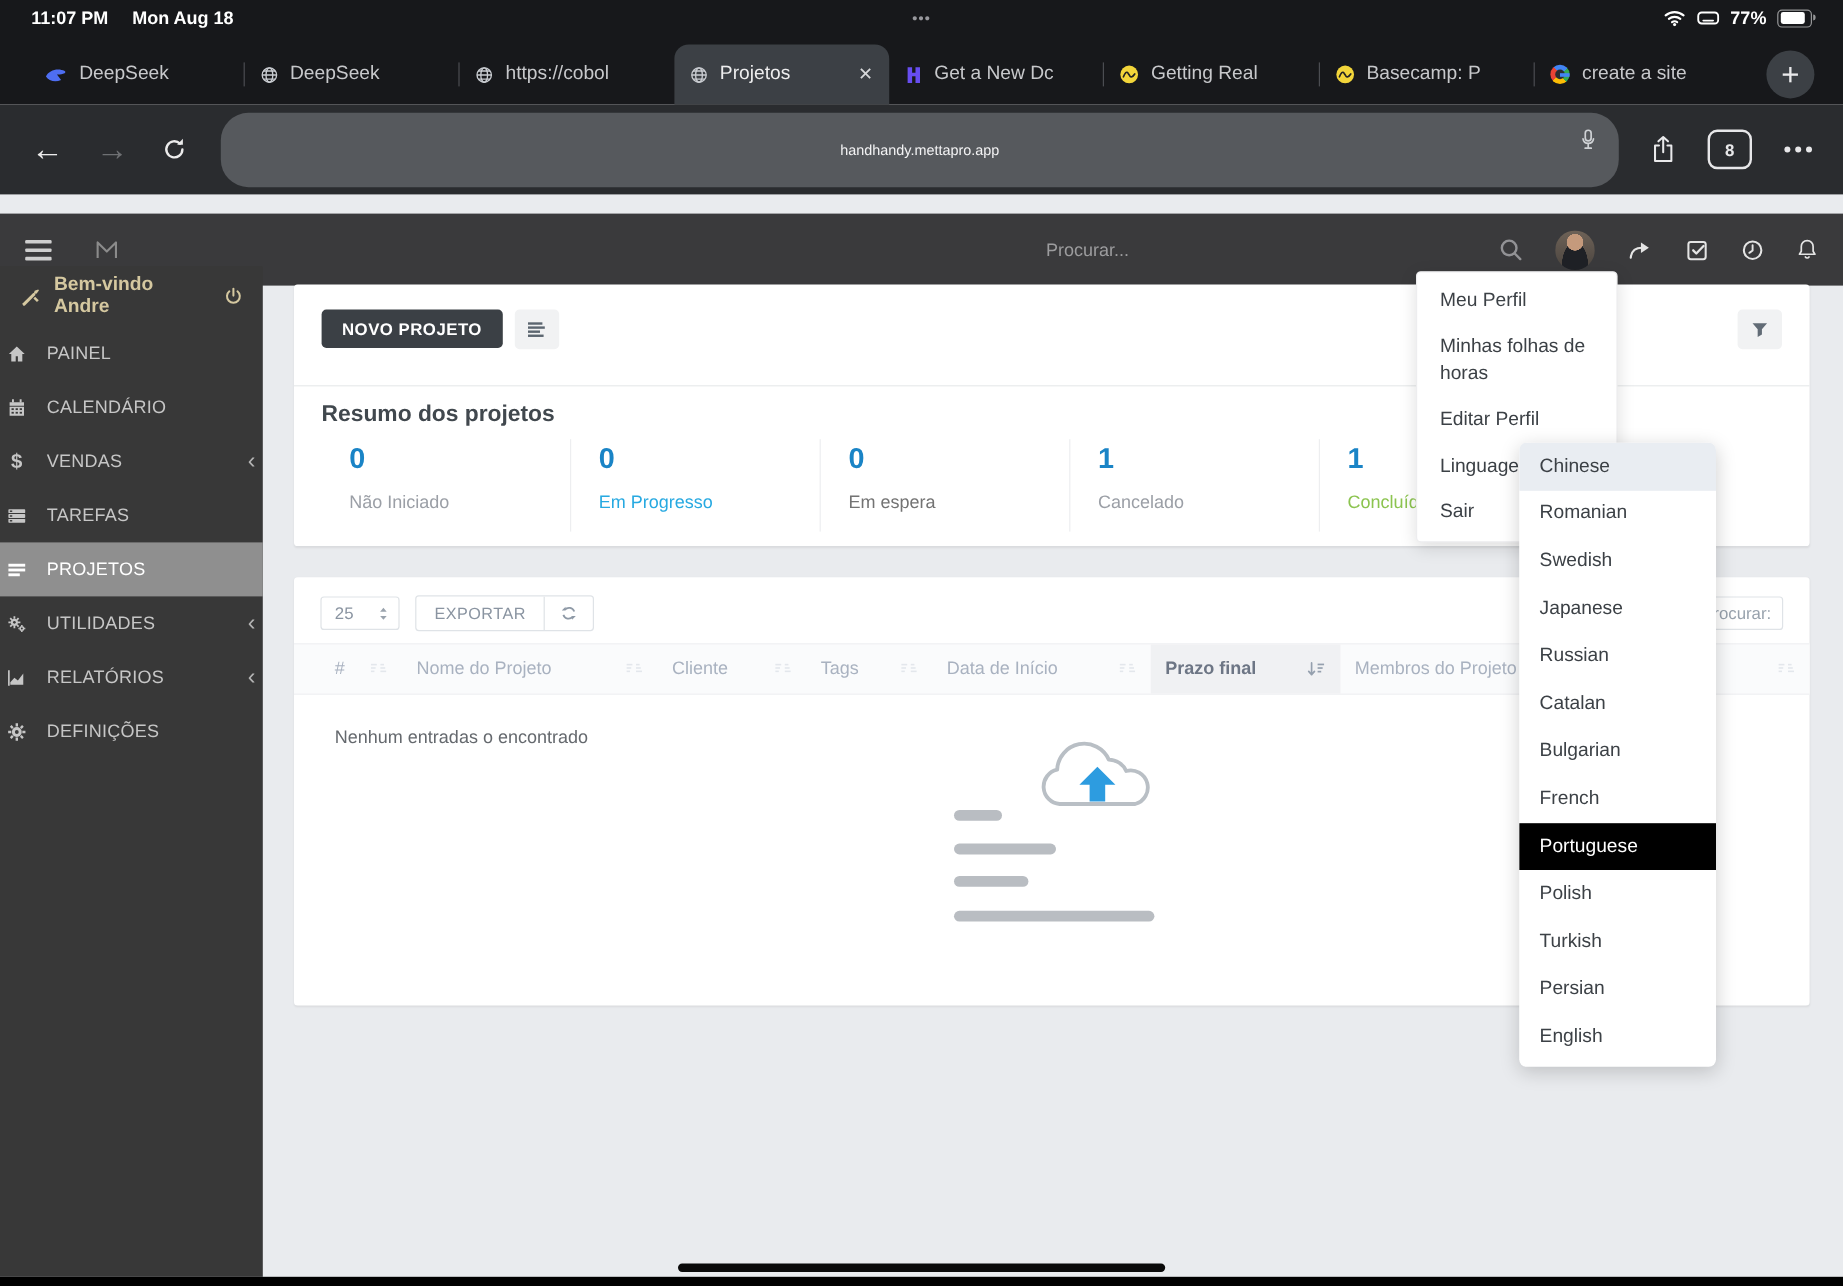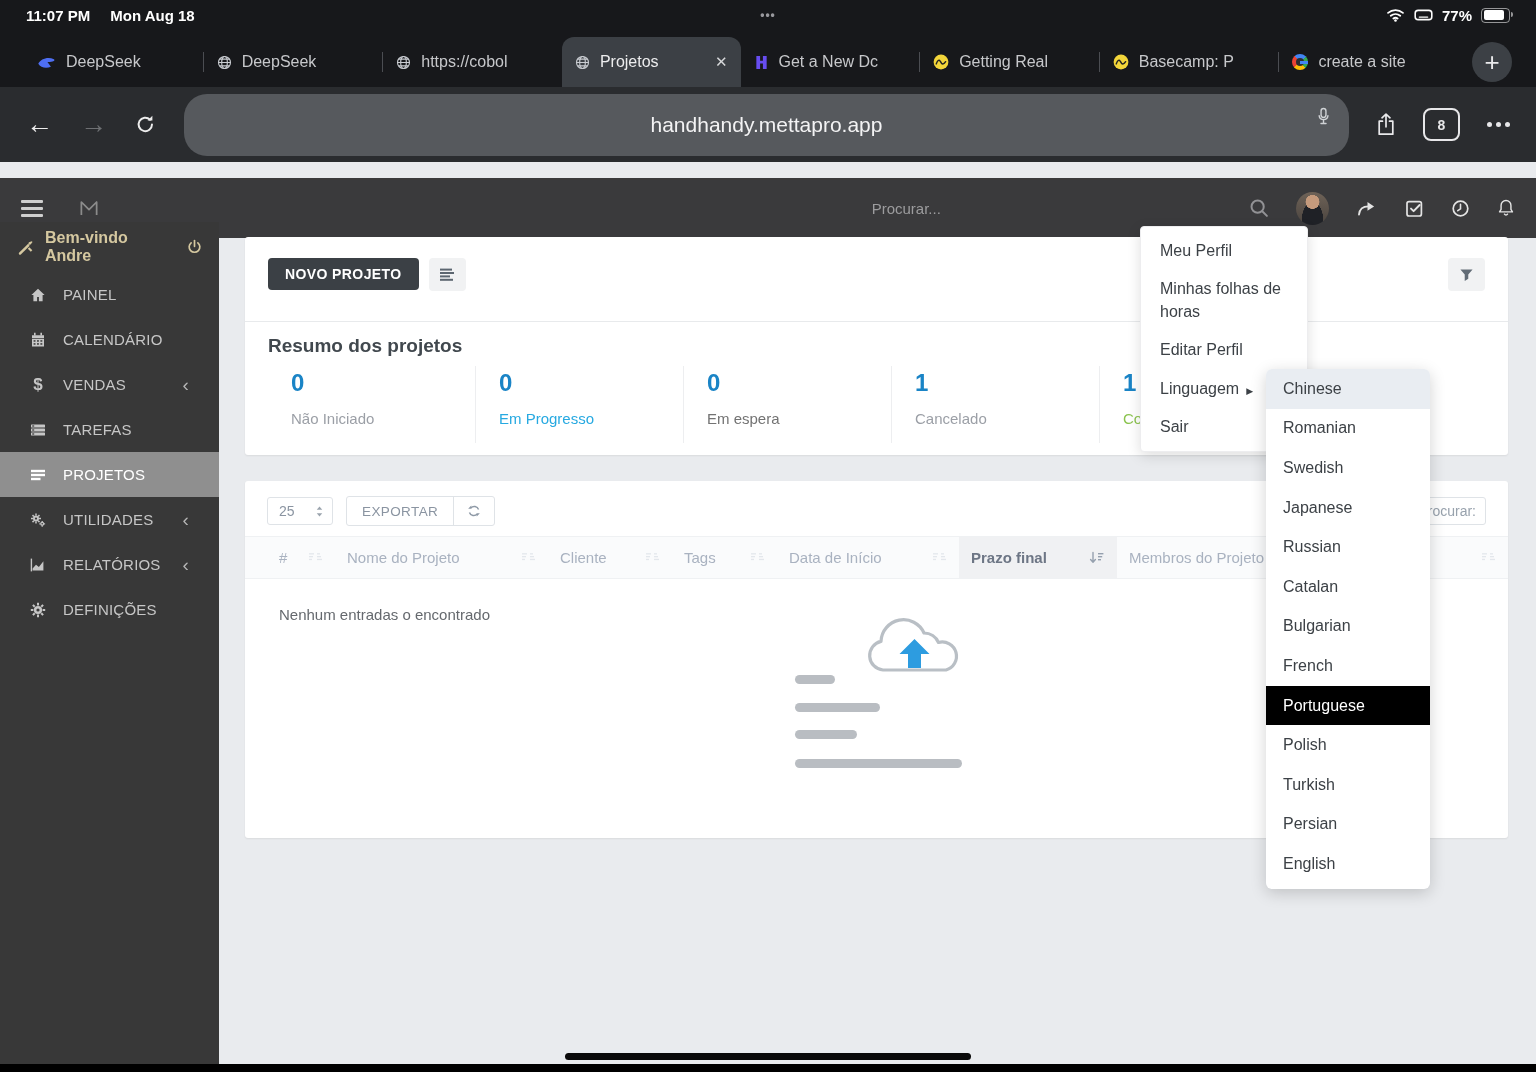"handhandy.mettapro.app" .urlpill { font-size: 21px -> 12px }
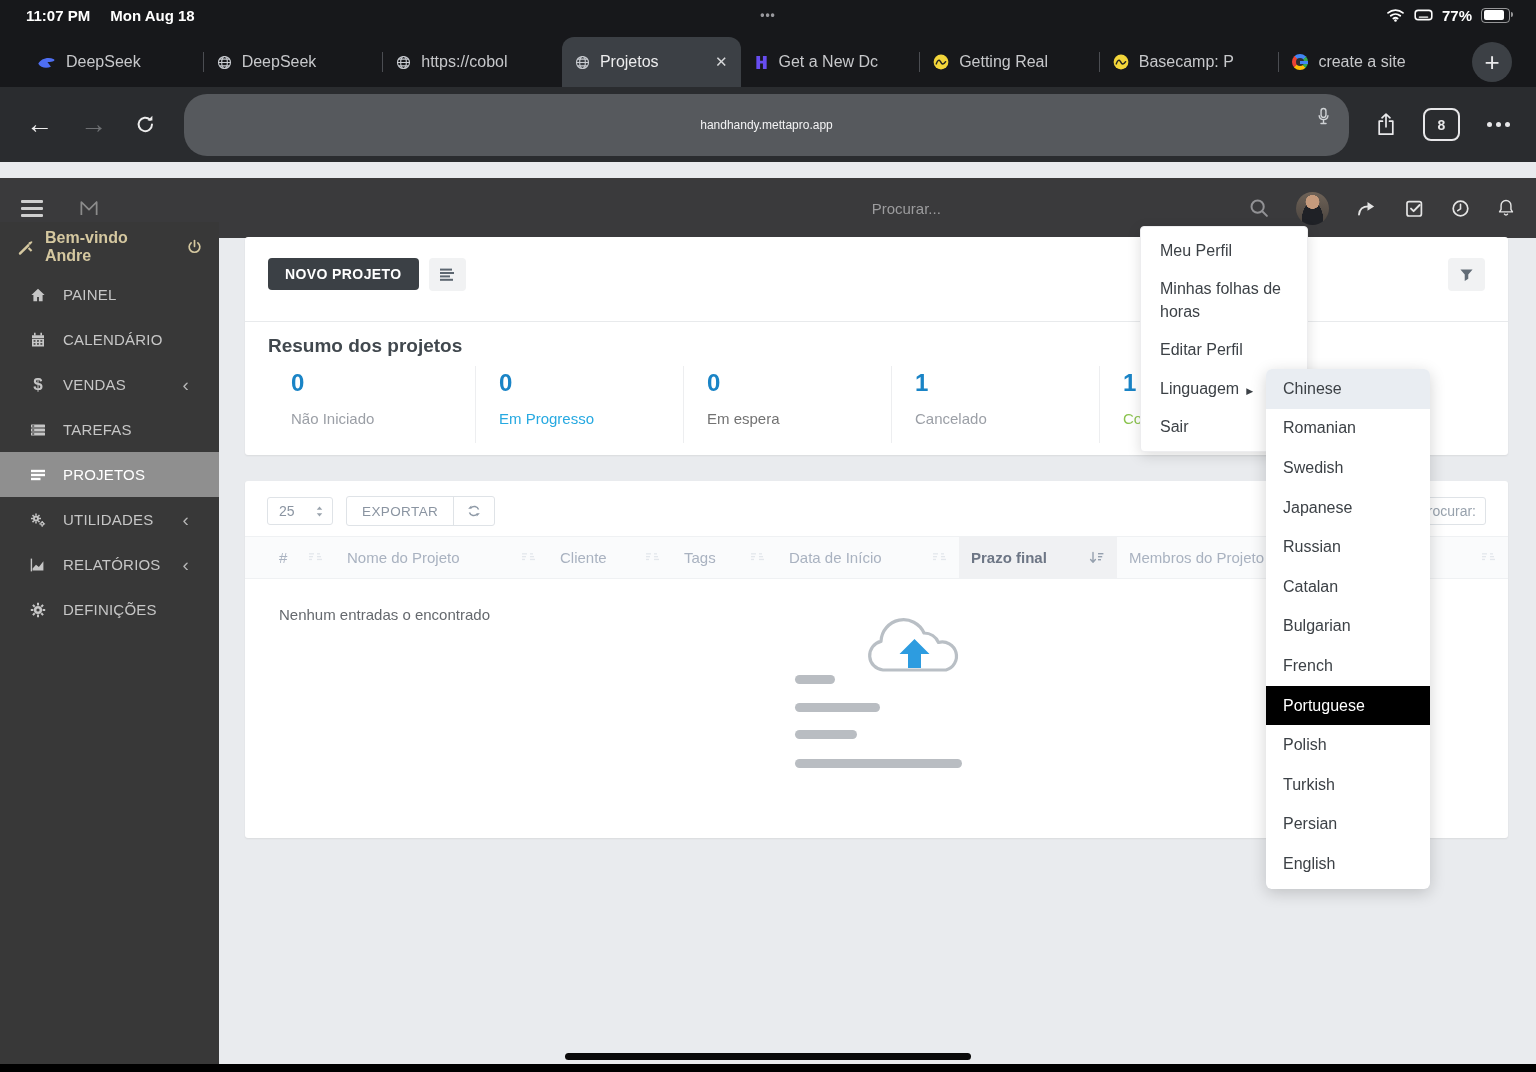"Meu Perfil" .pmenu { left: 1140px -> 1180px }
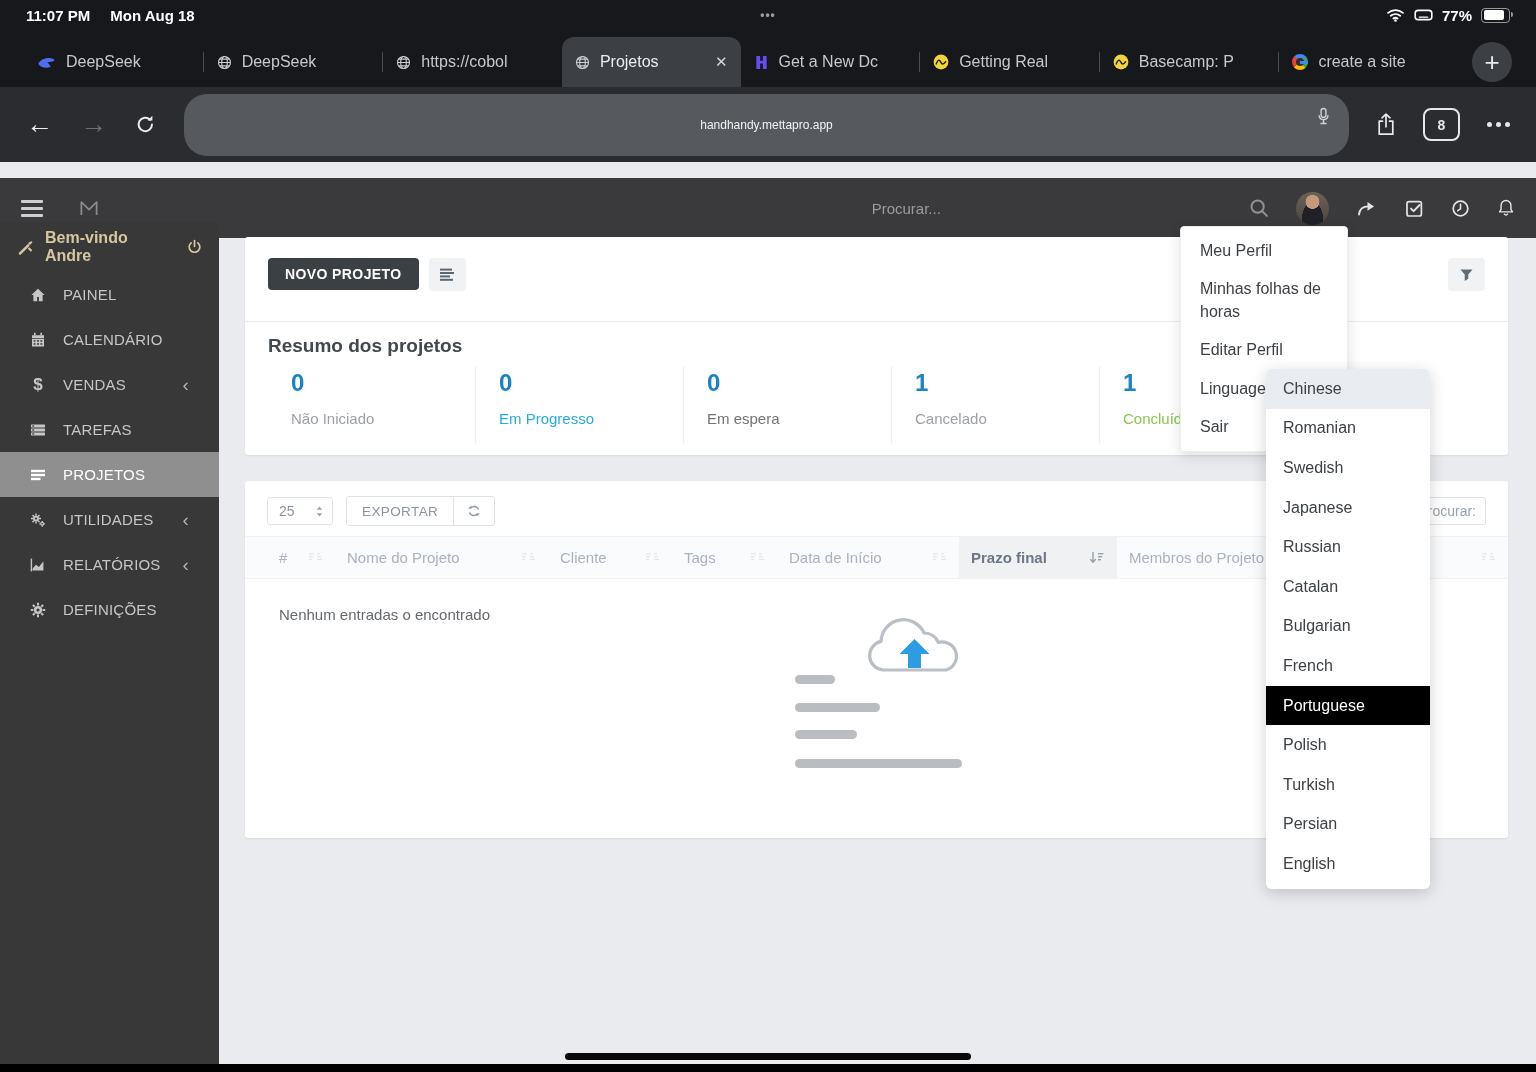"PAINEL" .snav .sitem { padding: 0 30px -> 0 6px }
